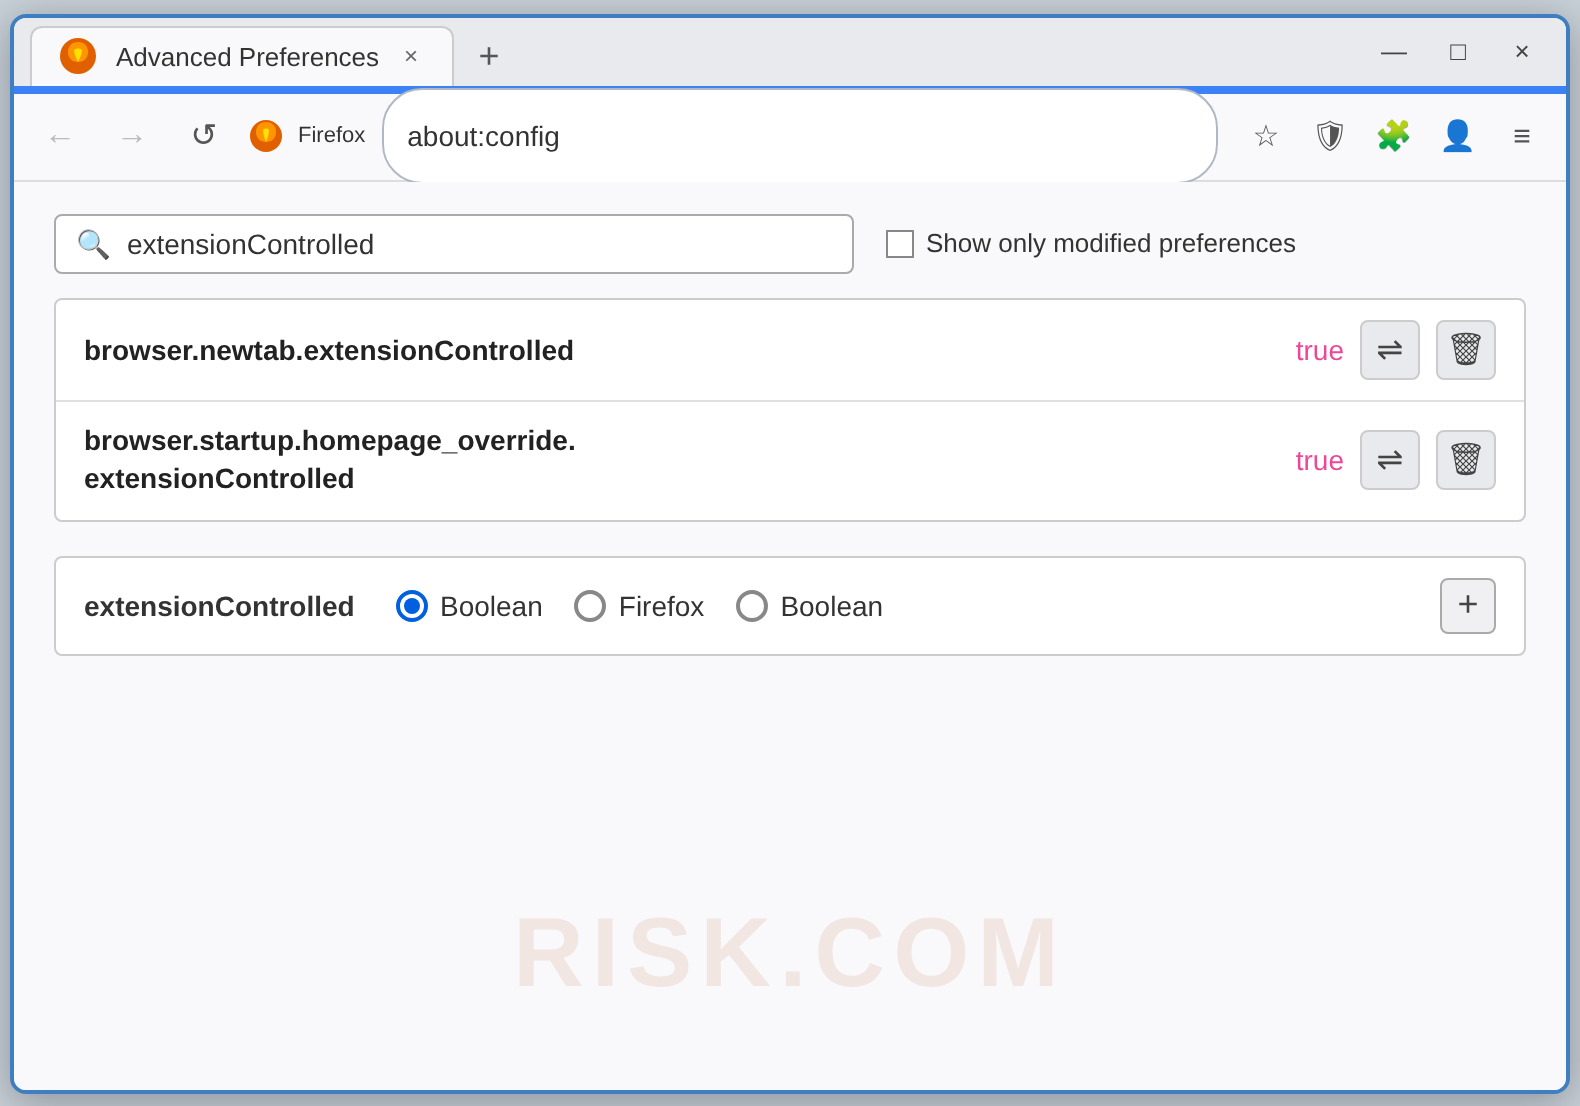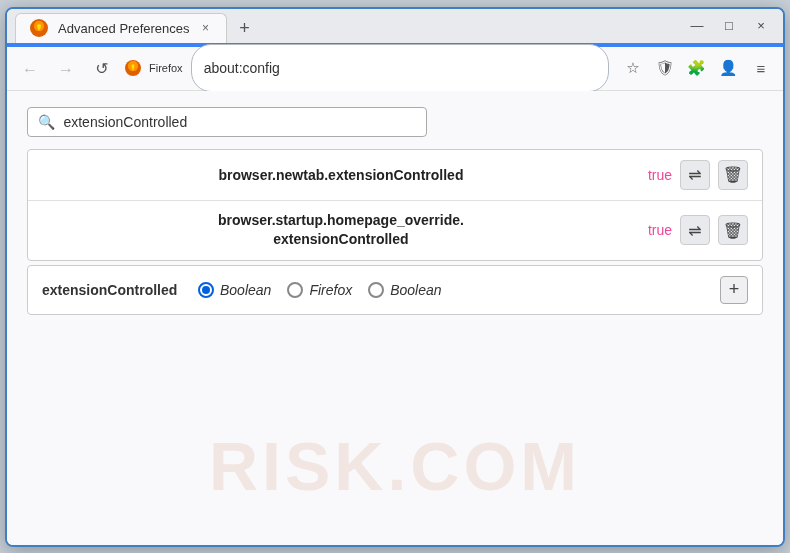"Show only modified preferences" div.show-modified { html: none -> <div> <div></div> <span>Show only modified preferences</span> </div> }
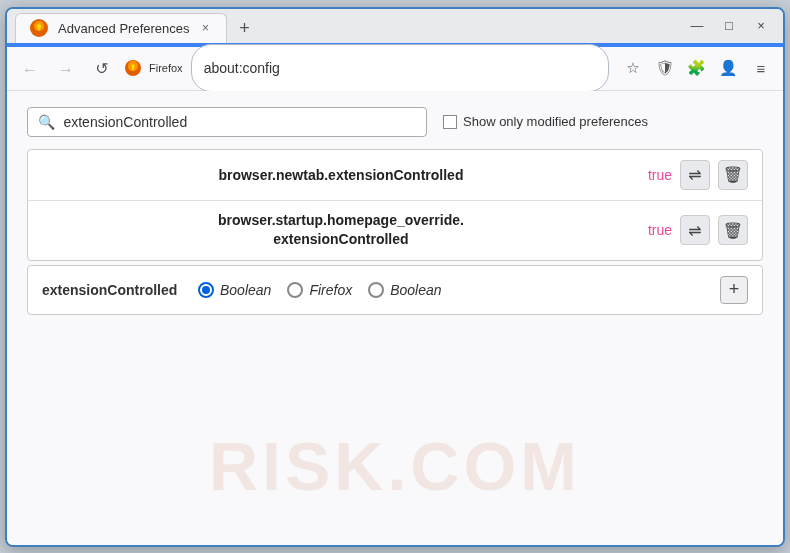"browser.newtab.extensionControlled" .results-table { margin-bottom: 4px -> 17px; text-align: center -> none }
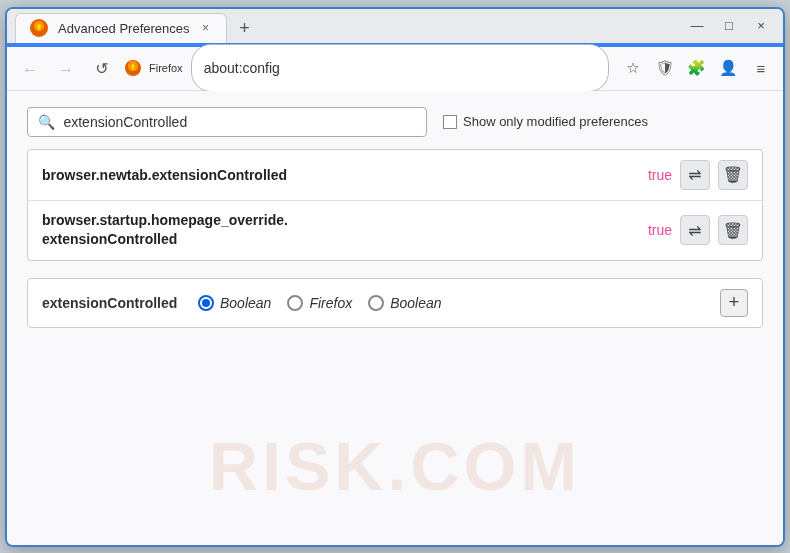"Boolean" .radio-group { font-style: italic -> none }
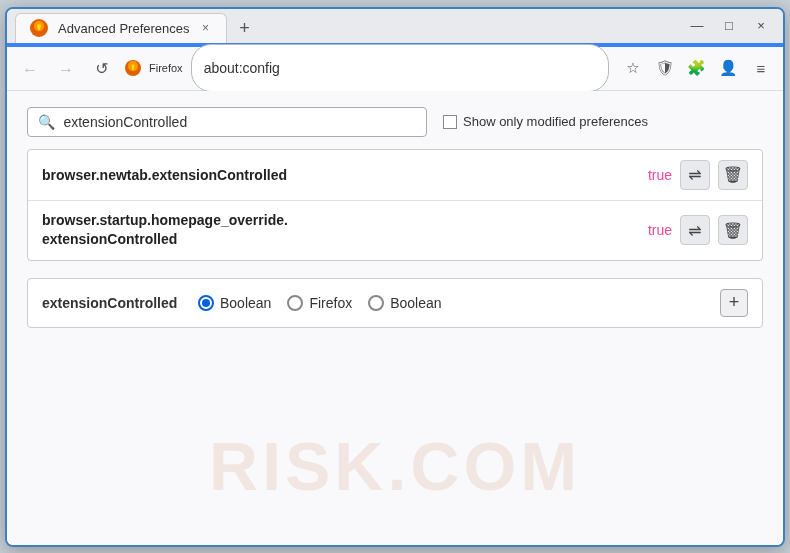"RISK.COM" .watermark { font-size: 68px -> 49px }
